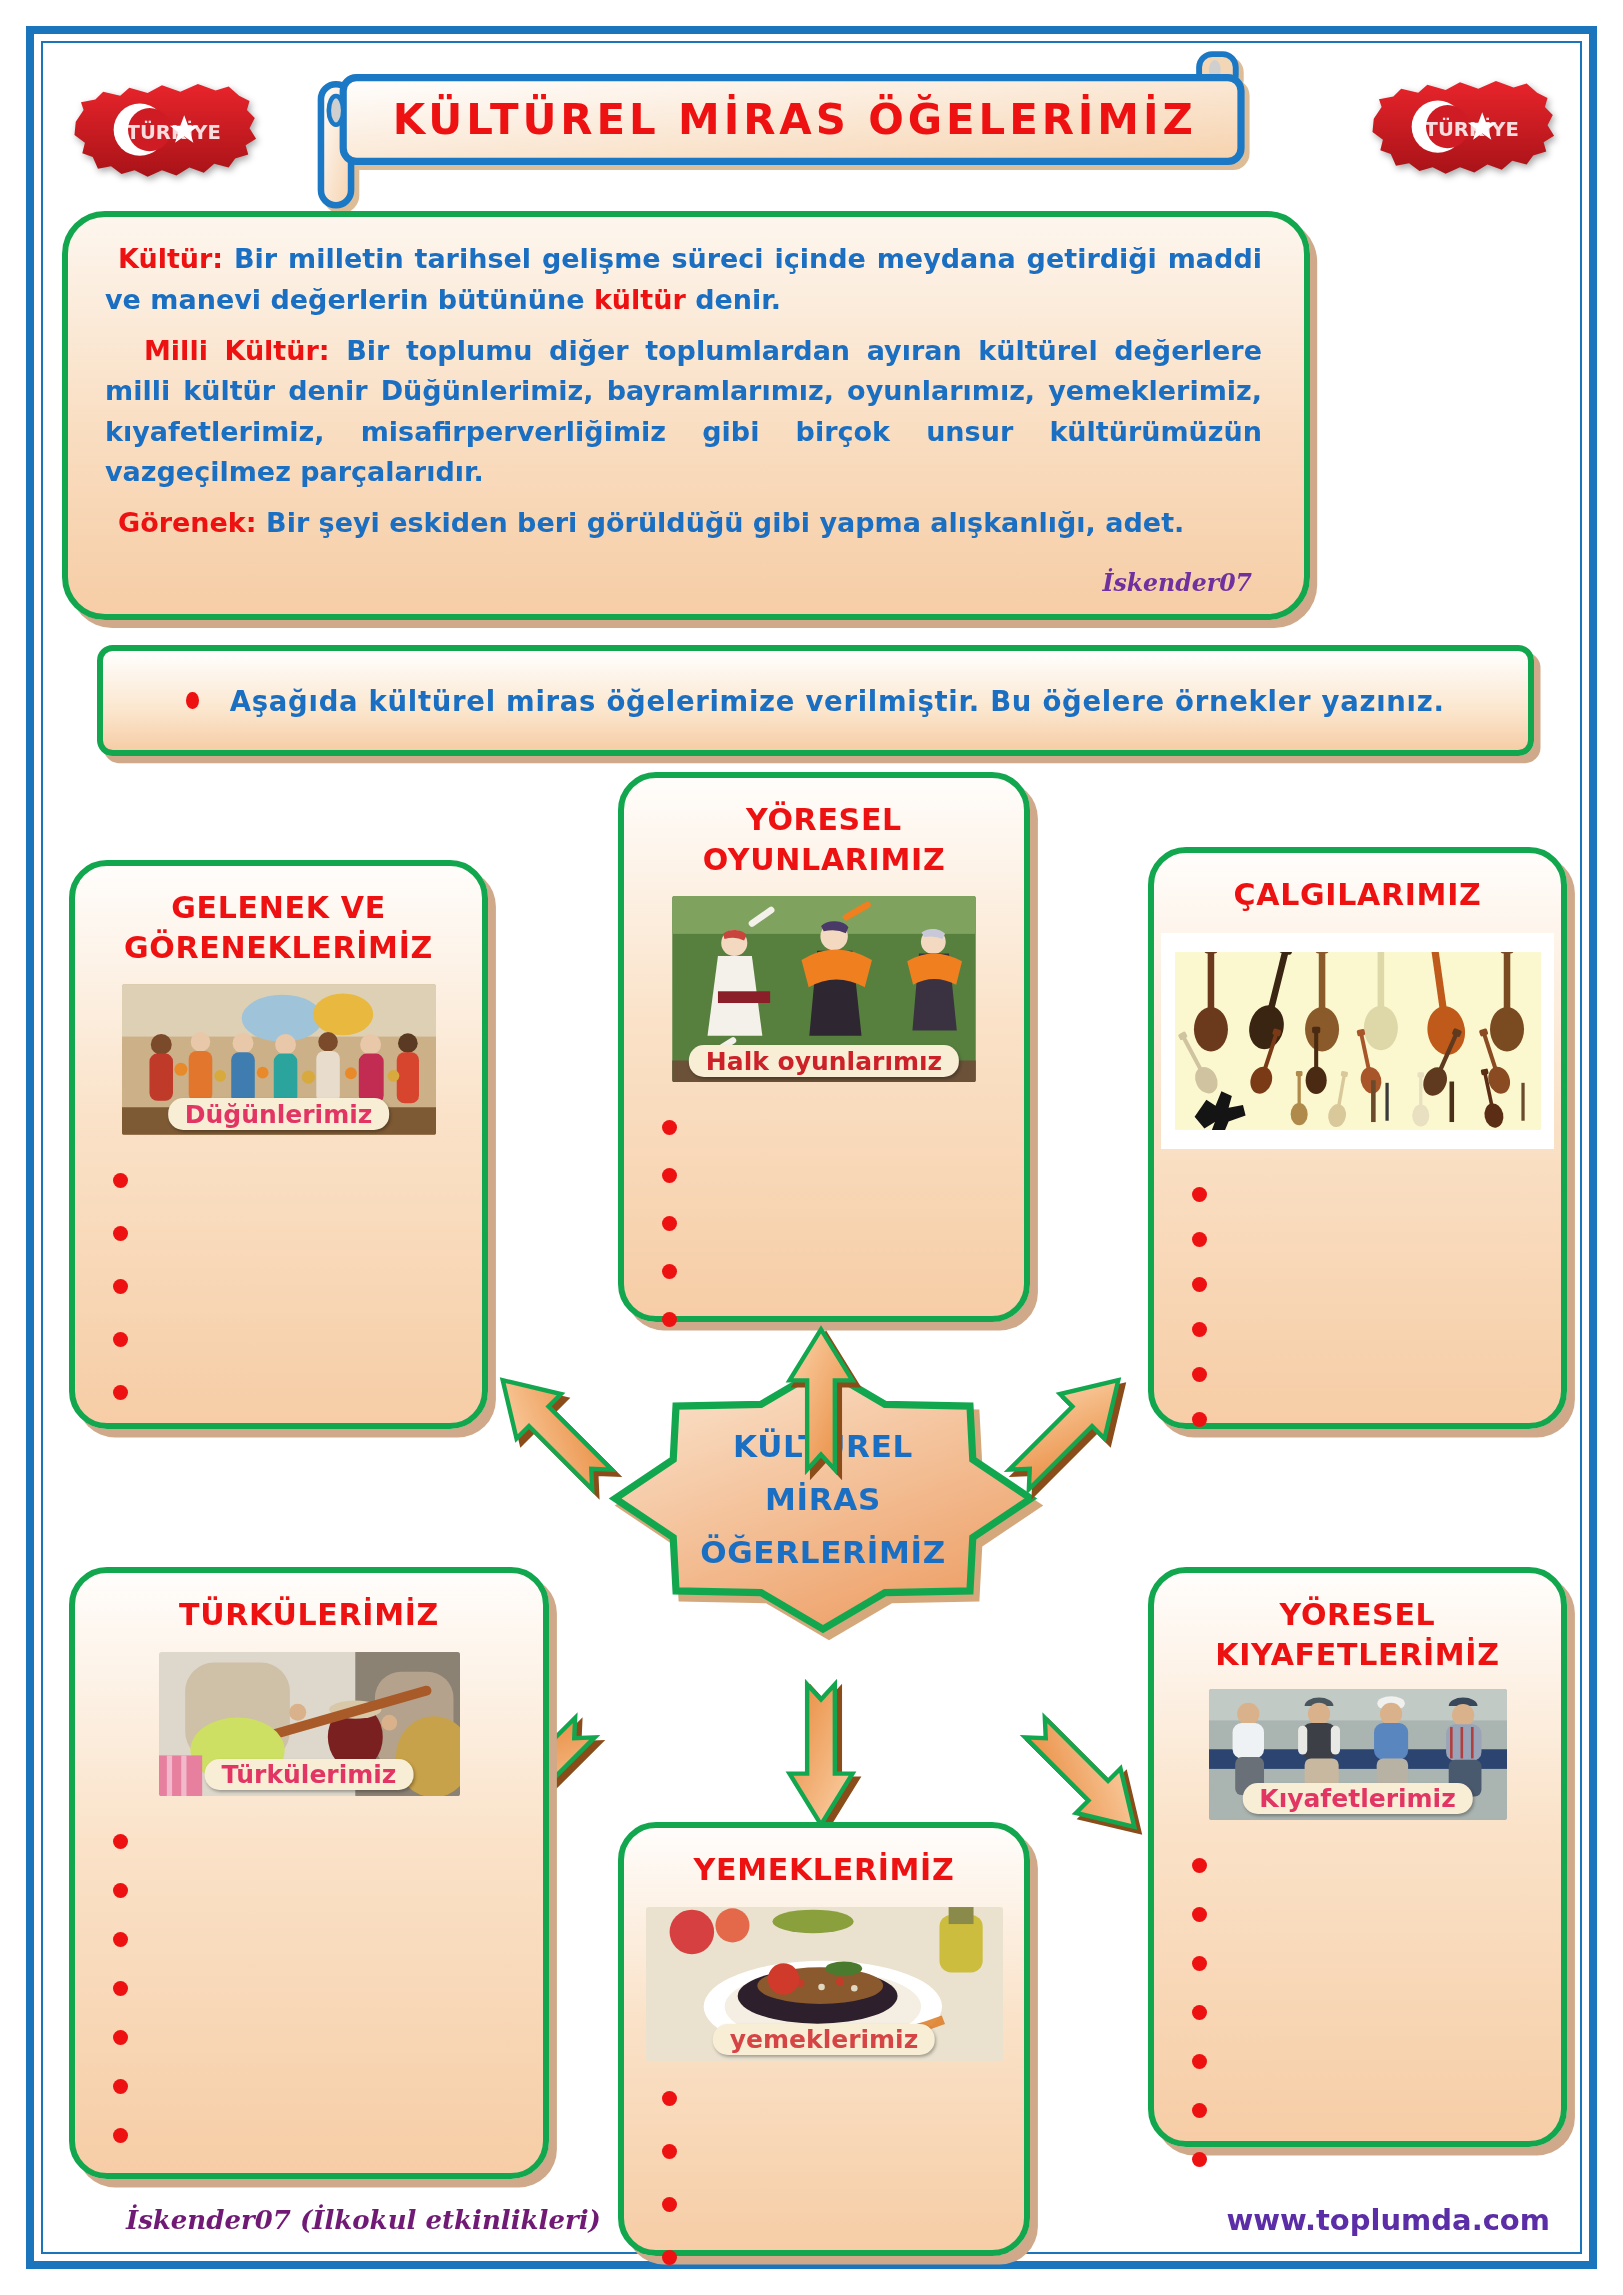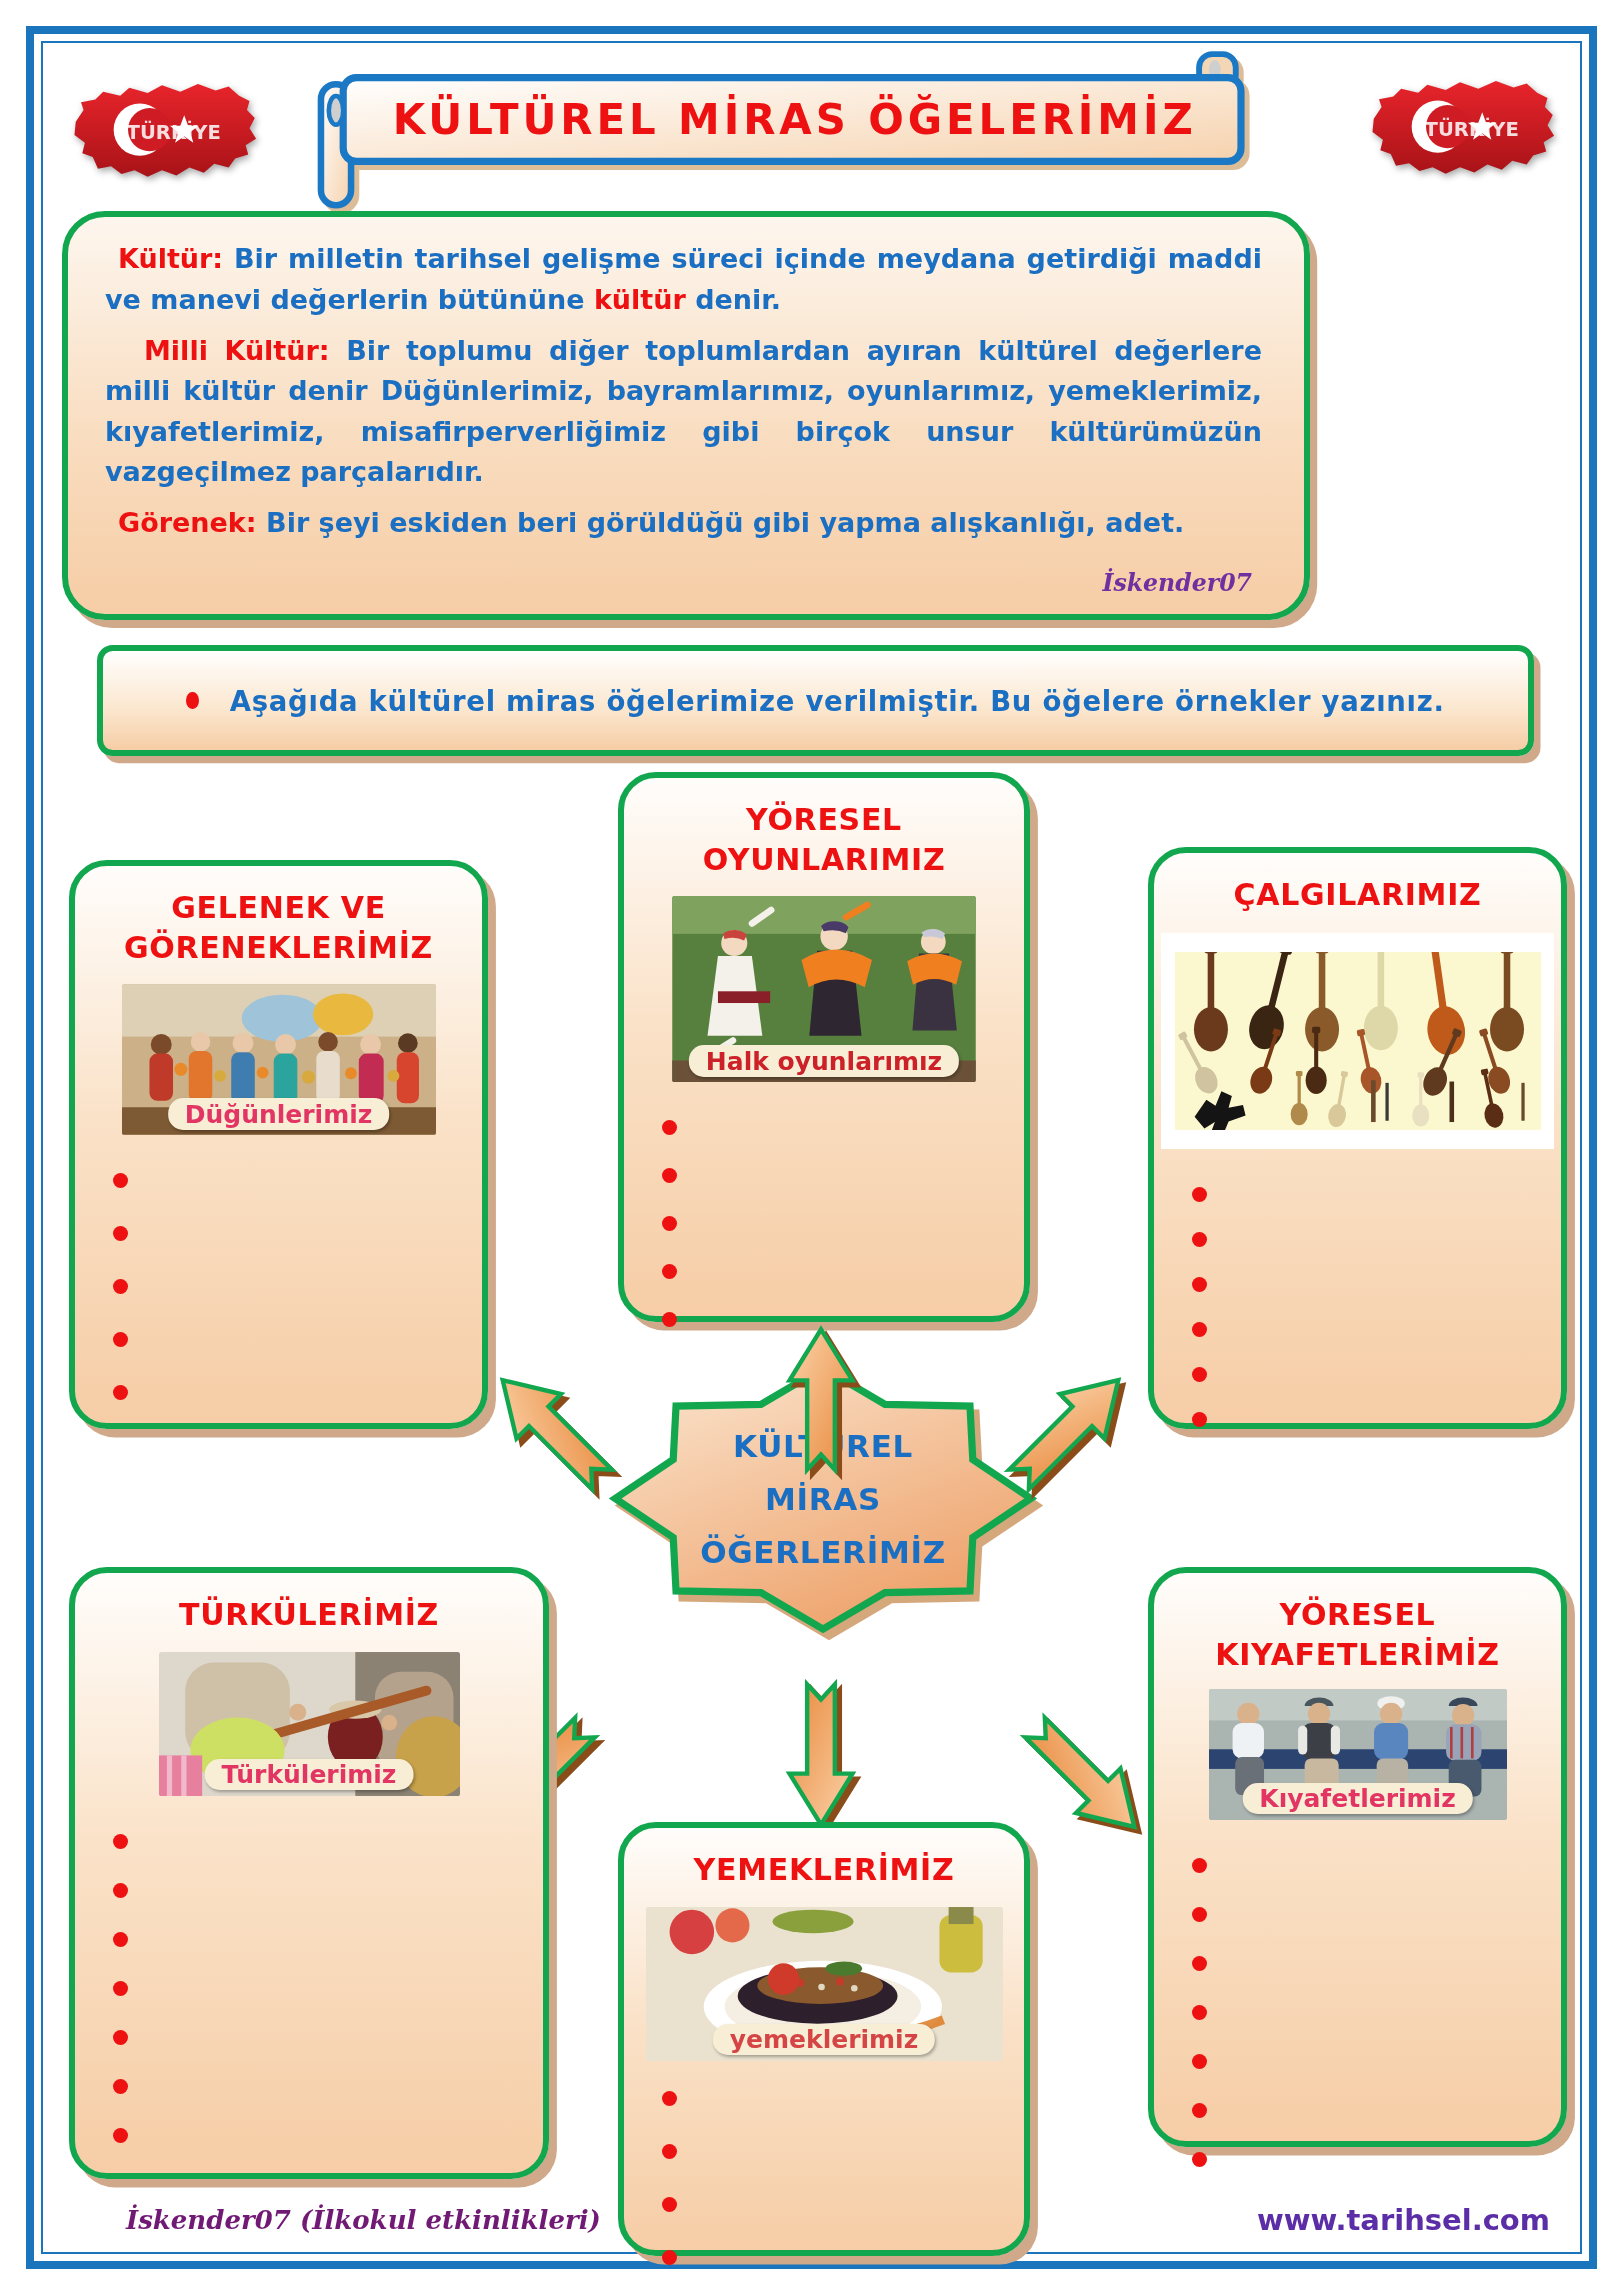"www.tarihsel.com" div.footer-site { text: www.tarihsel.com -> www.toplumda.com }
